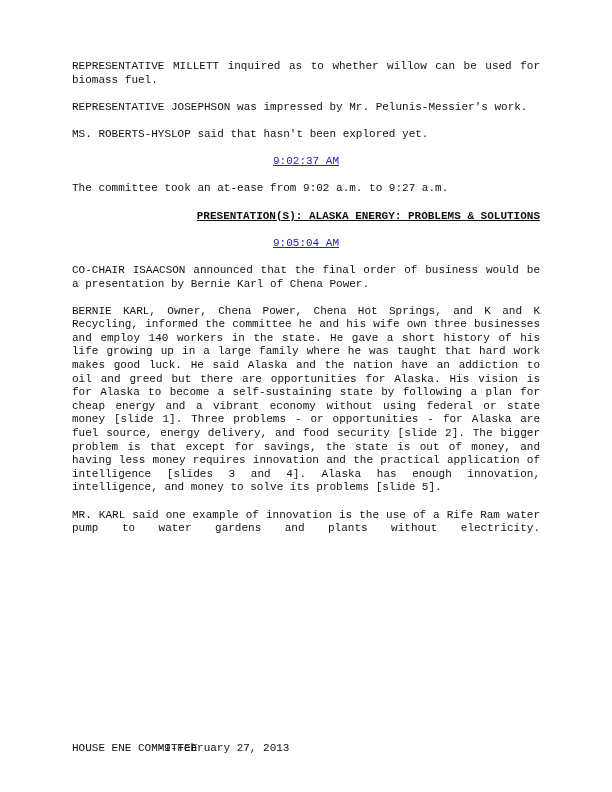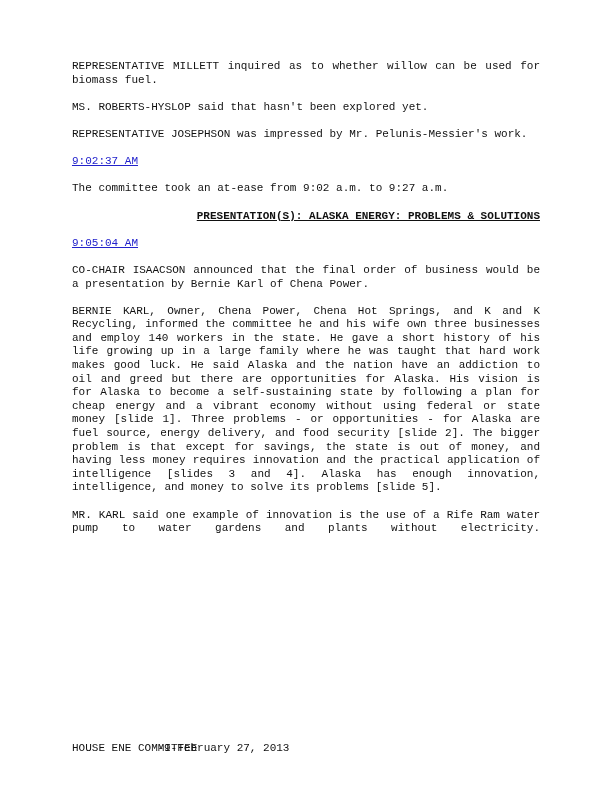"MS. ROBERTS-HYSLOP said that hasn't" p { order: before "REPRESENTATIVE JOSEPHSON was impressed" -> after "REPRESENTATIVE JOSEPHSON was impressed" }
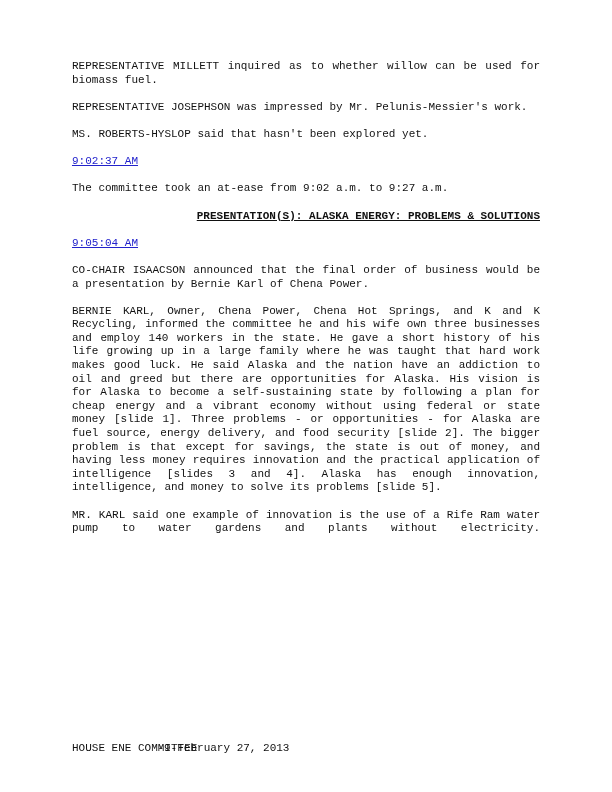"9:02:37 AM" .ts { text-align: none -> center }
